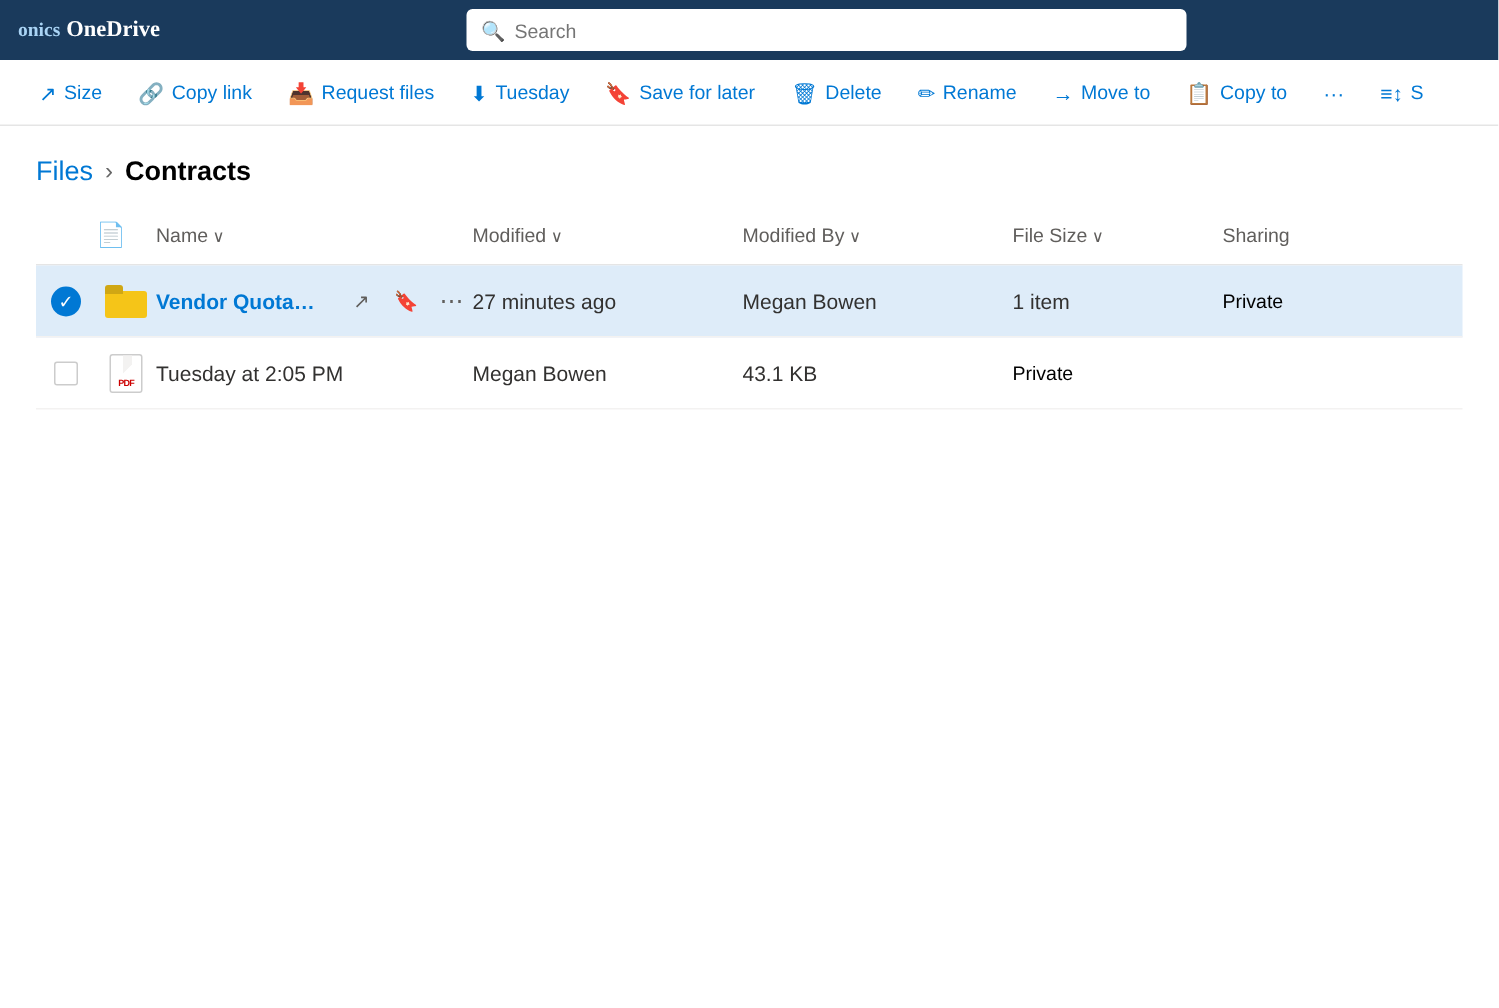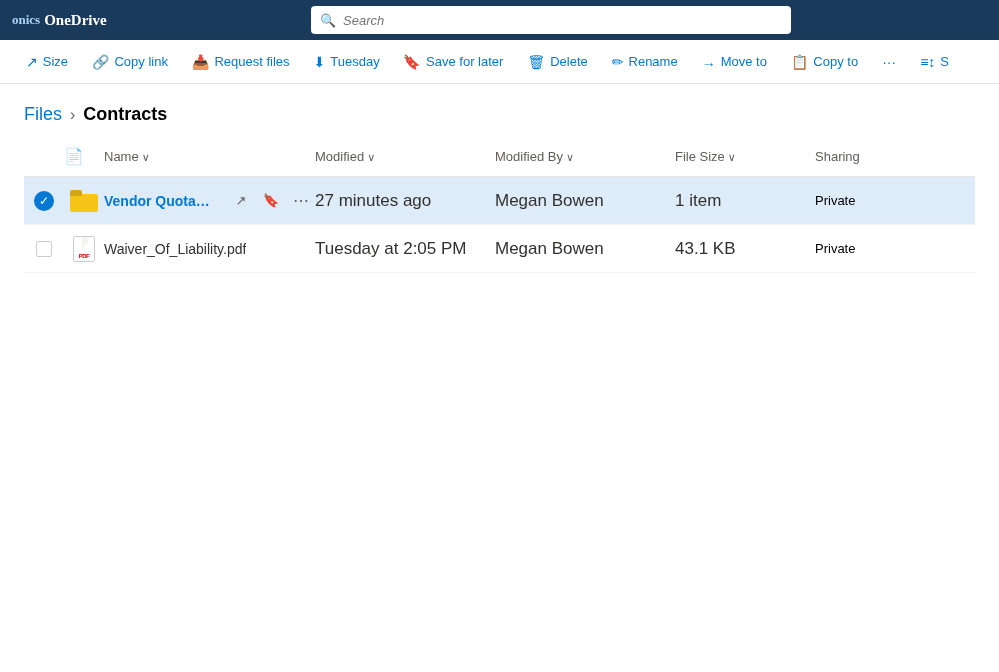"Search" .search-bar input { font-style: italic -> none }
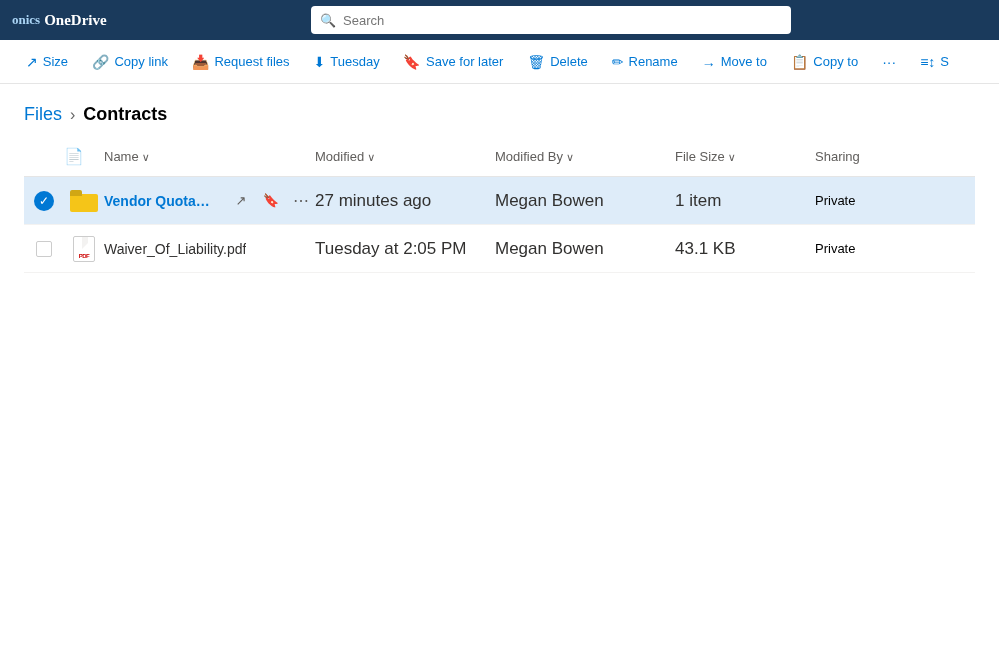"27 minutes ago" .col-text { font-size: 17px -> 14px }
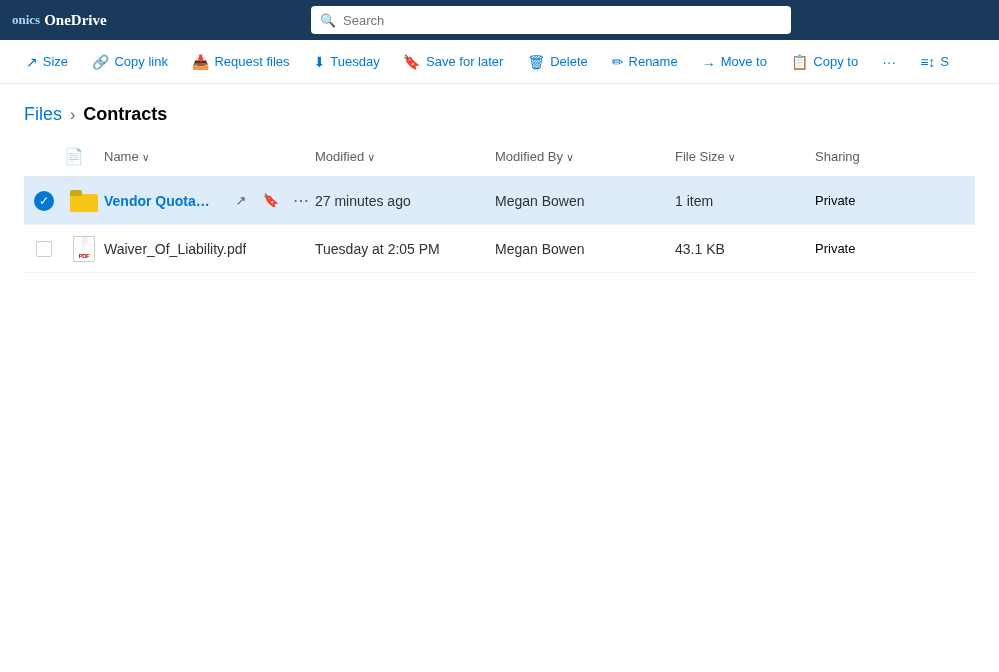"Waiver_Of_Liability.pdf" div.file-name-cell { html: <div> <span>Waiver_Of_Liability.pdf</span> </div> -> none }
